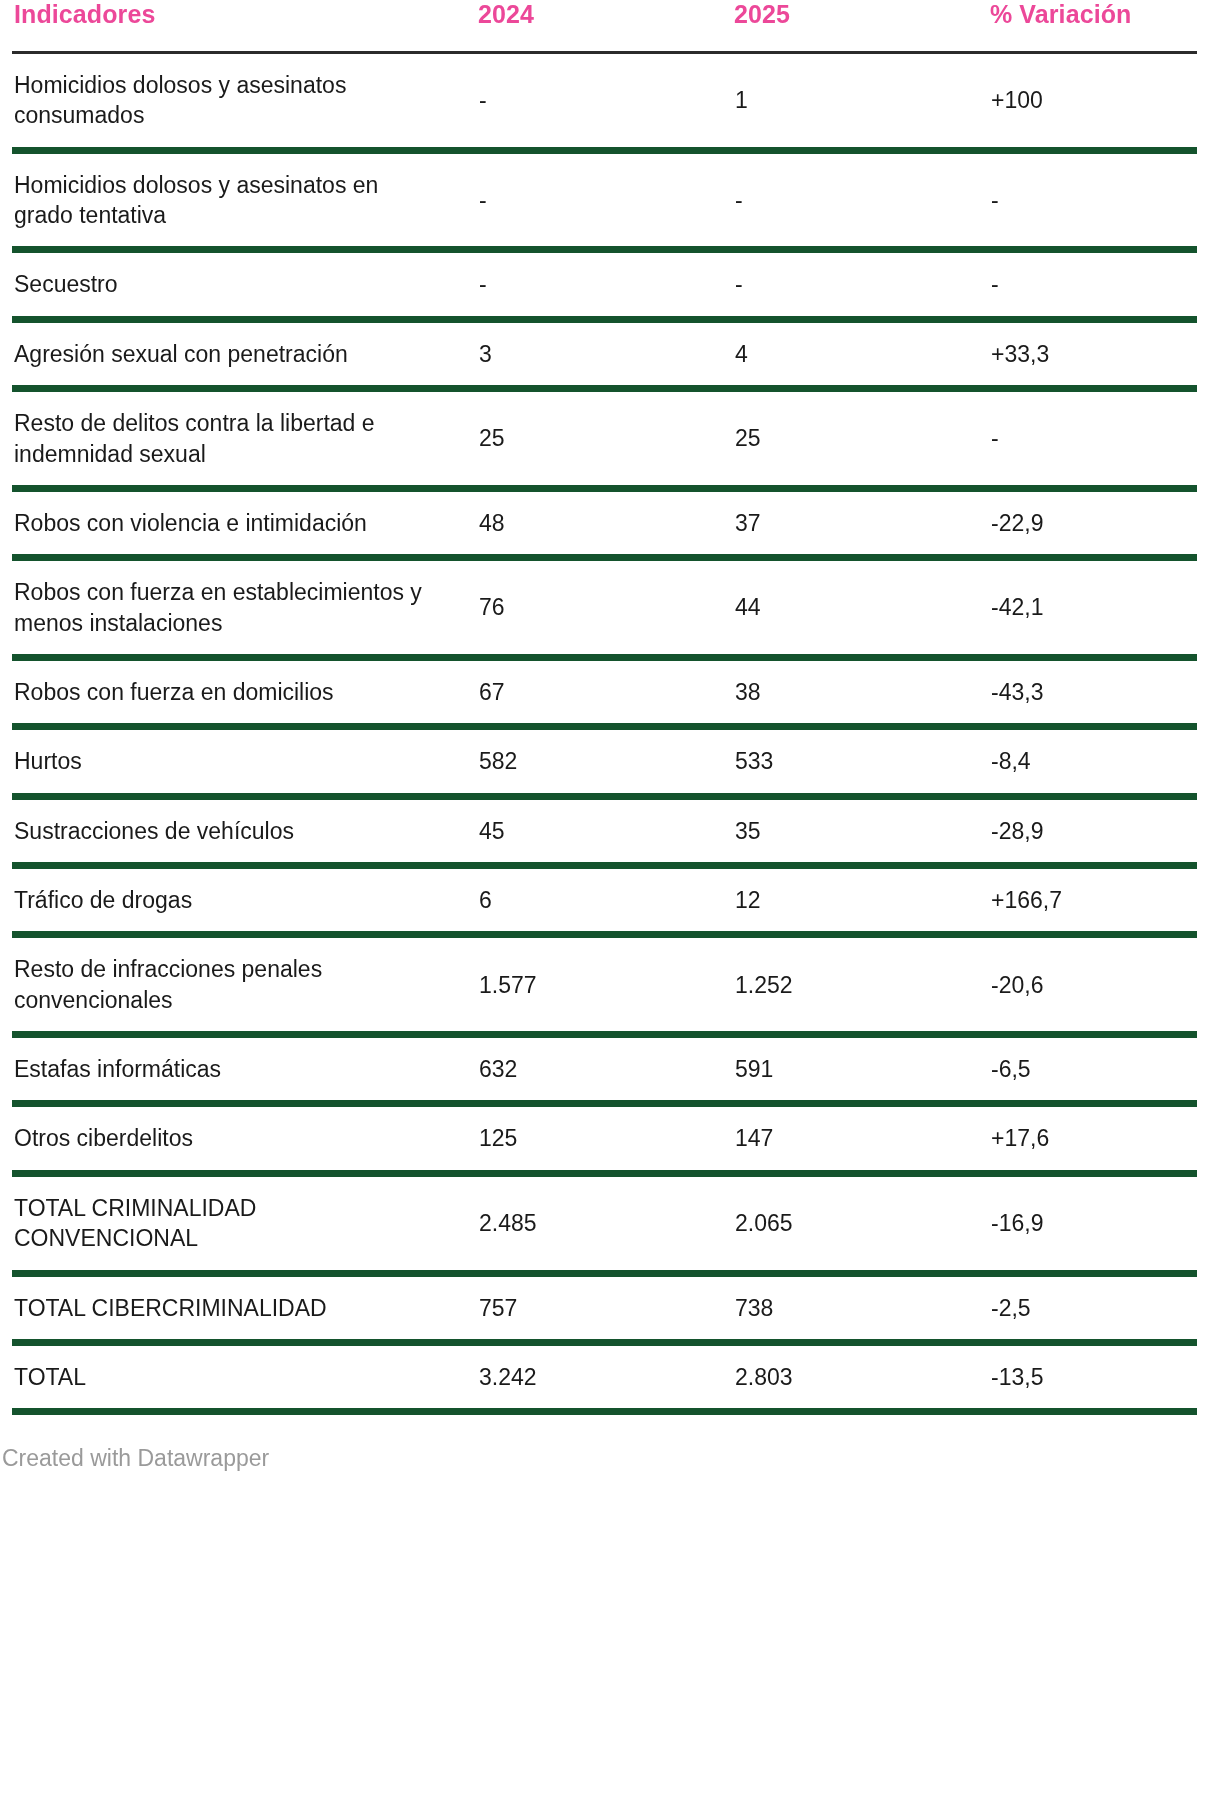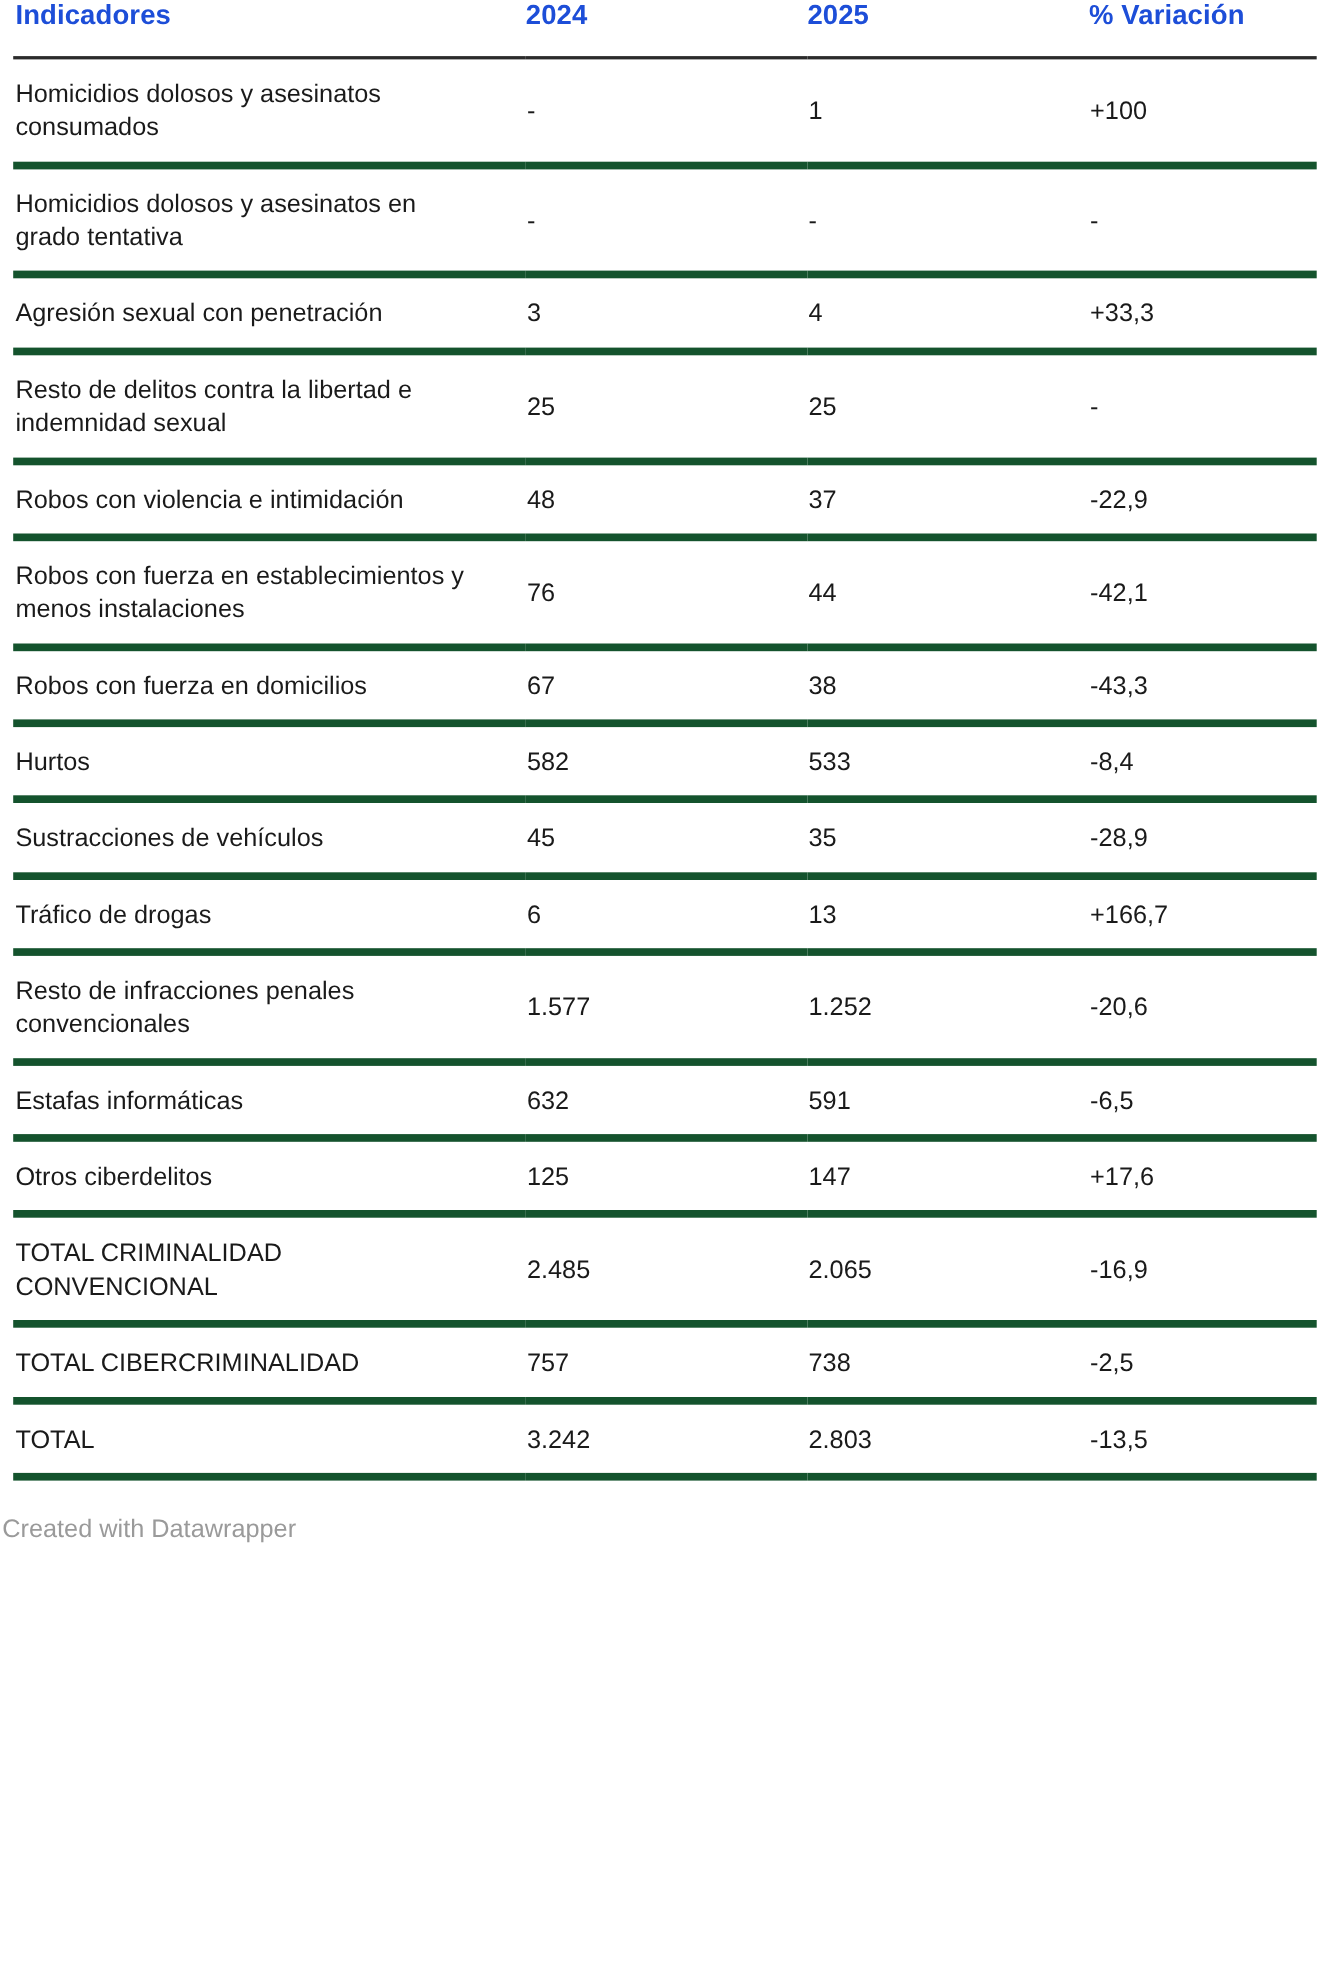"Indicadores" thead th { color: #1d4ed8 -> #ec4899 }
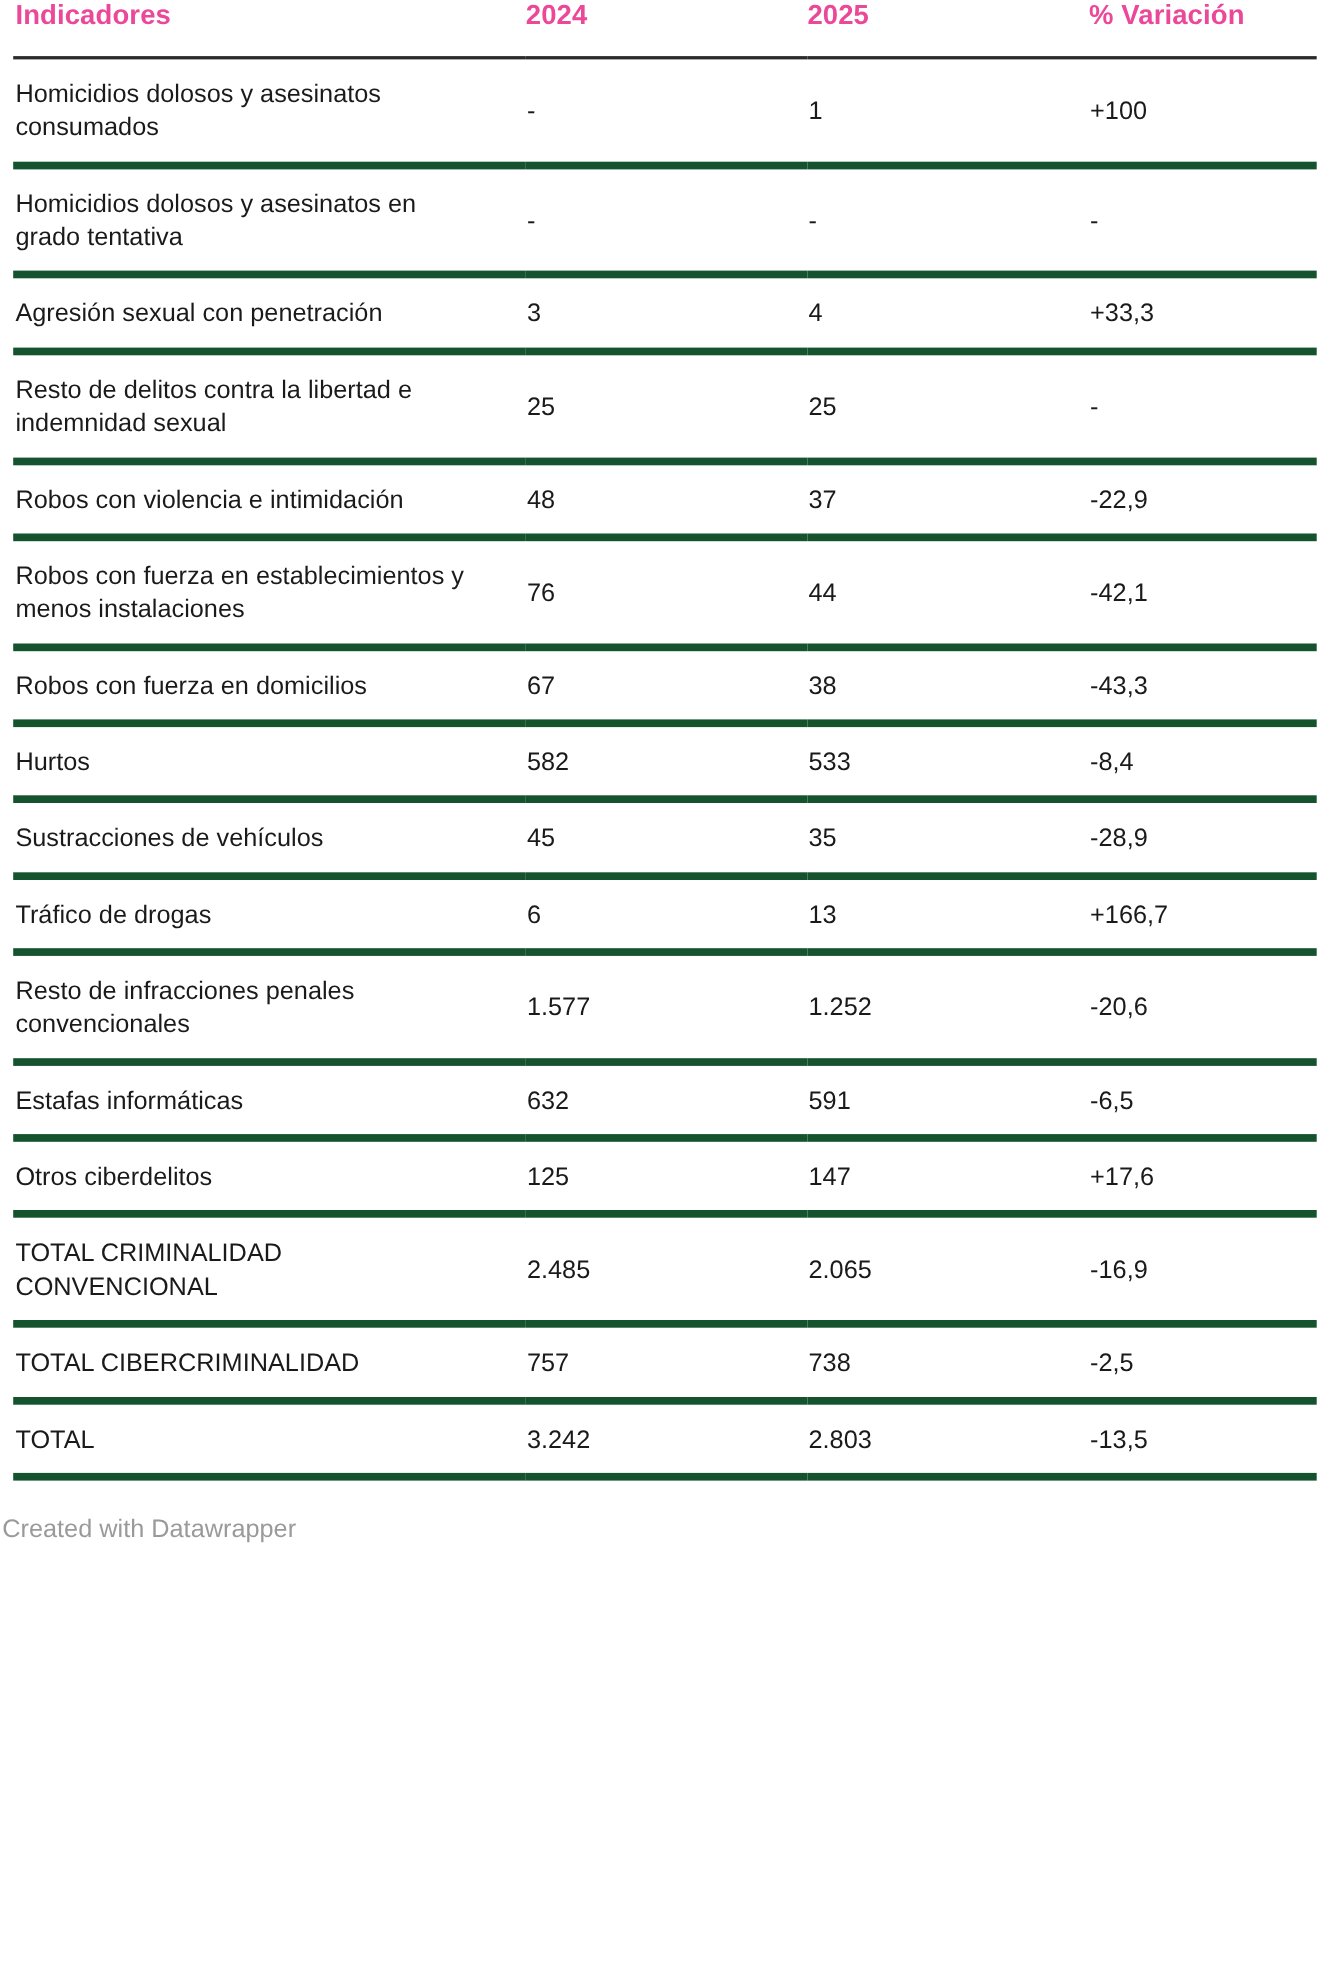"Secuestro" tr { html: none -> <tr> <td>Secuestro</td> <td>-</td> <td>-</td> <td>-</td> </tr> }
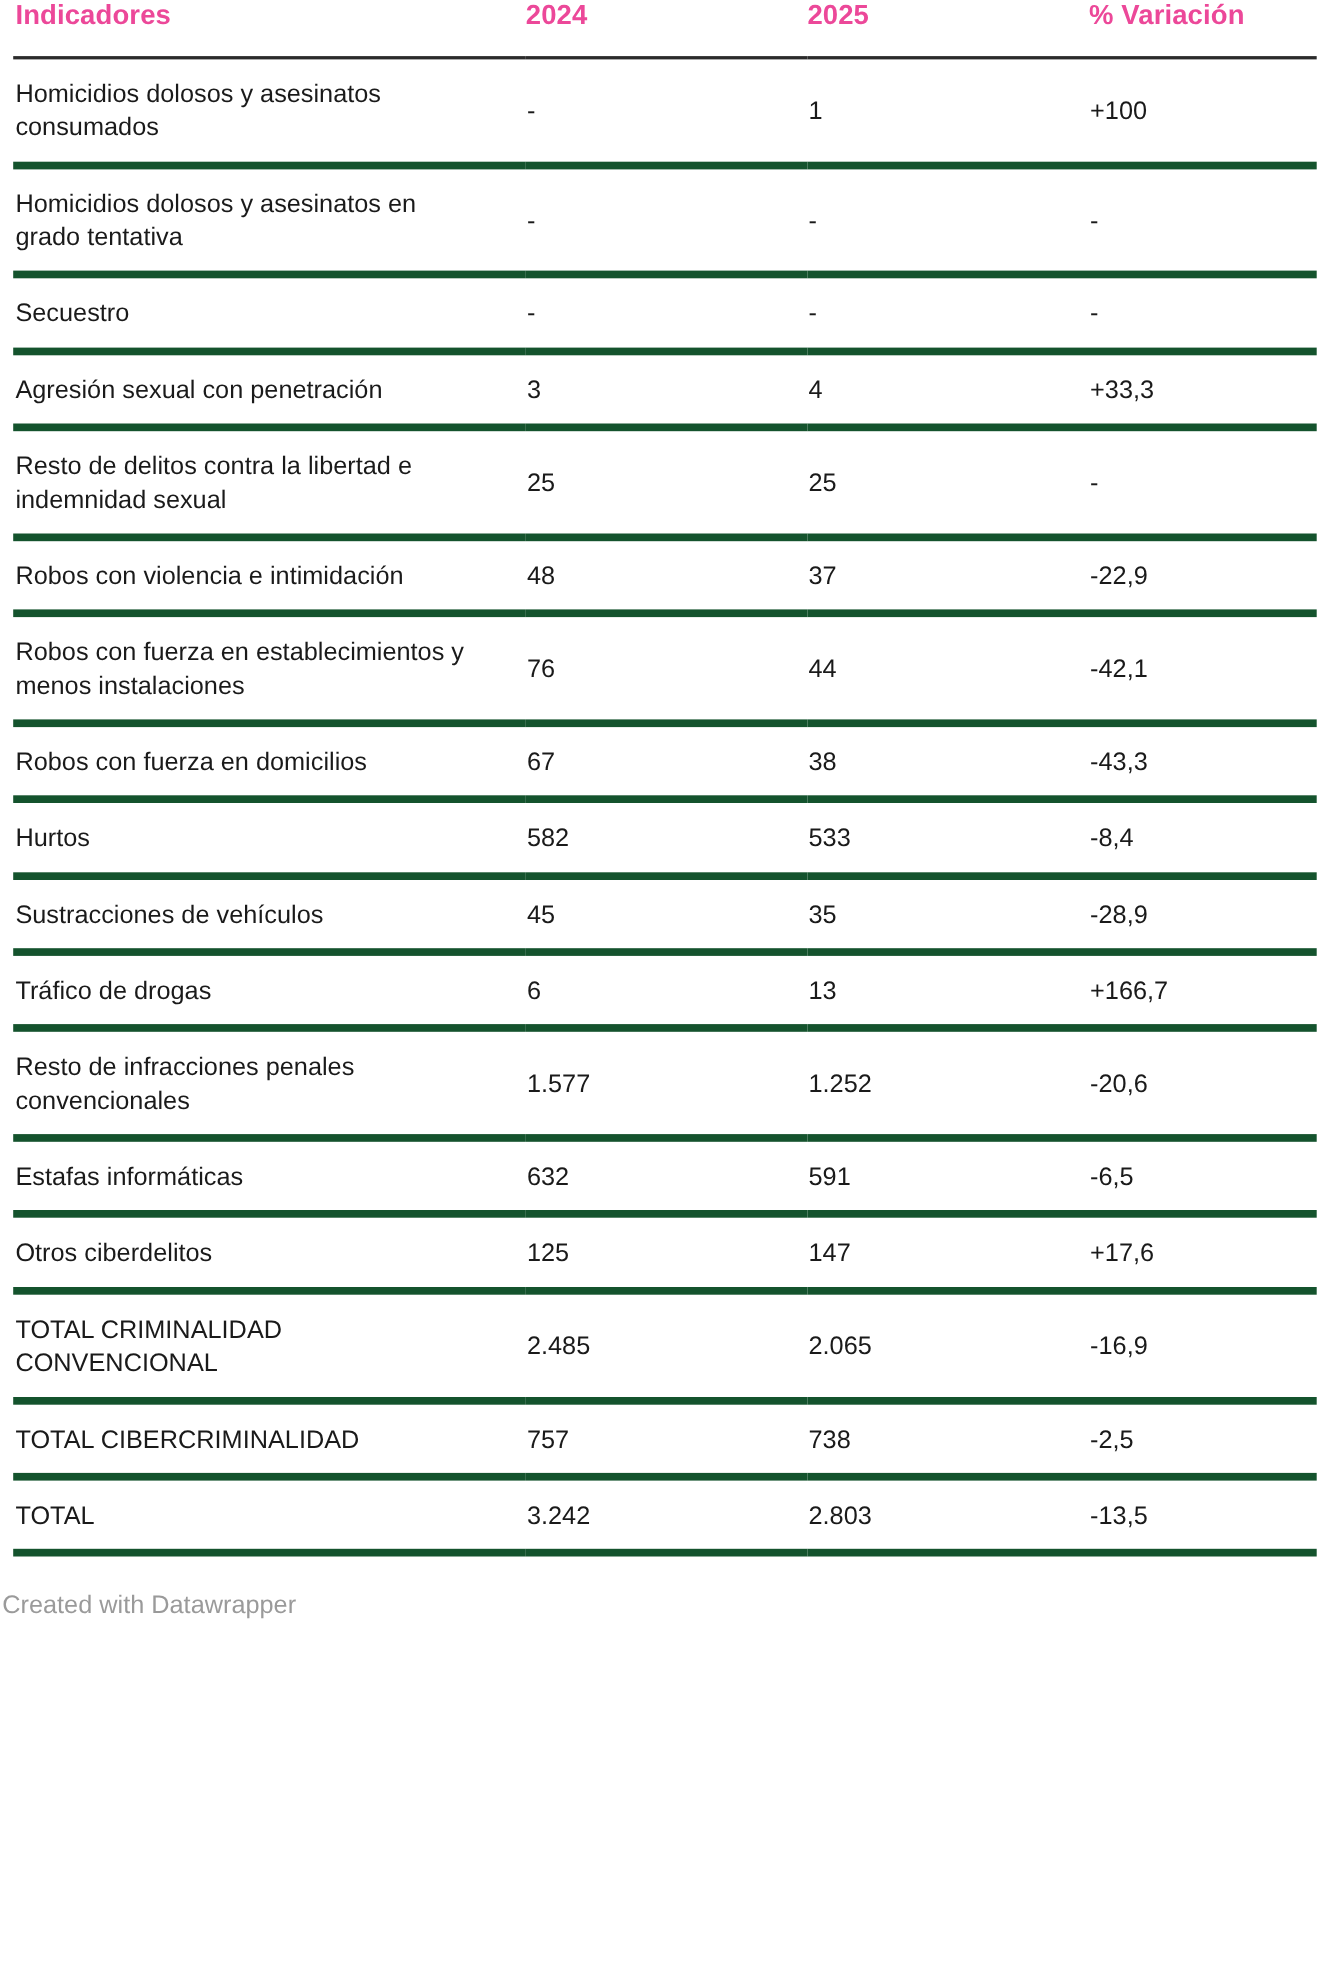"13" td.num { text: 13 -> 12 }
